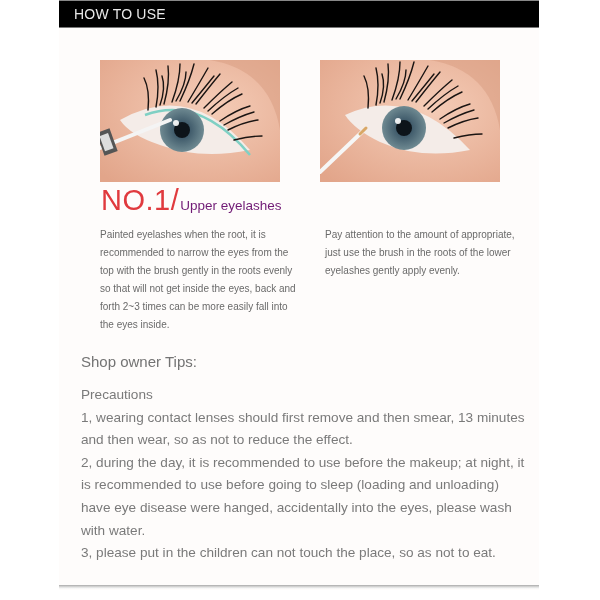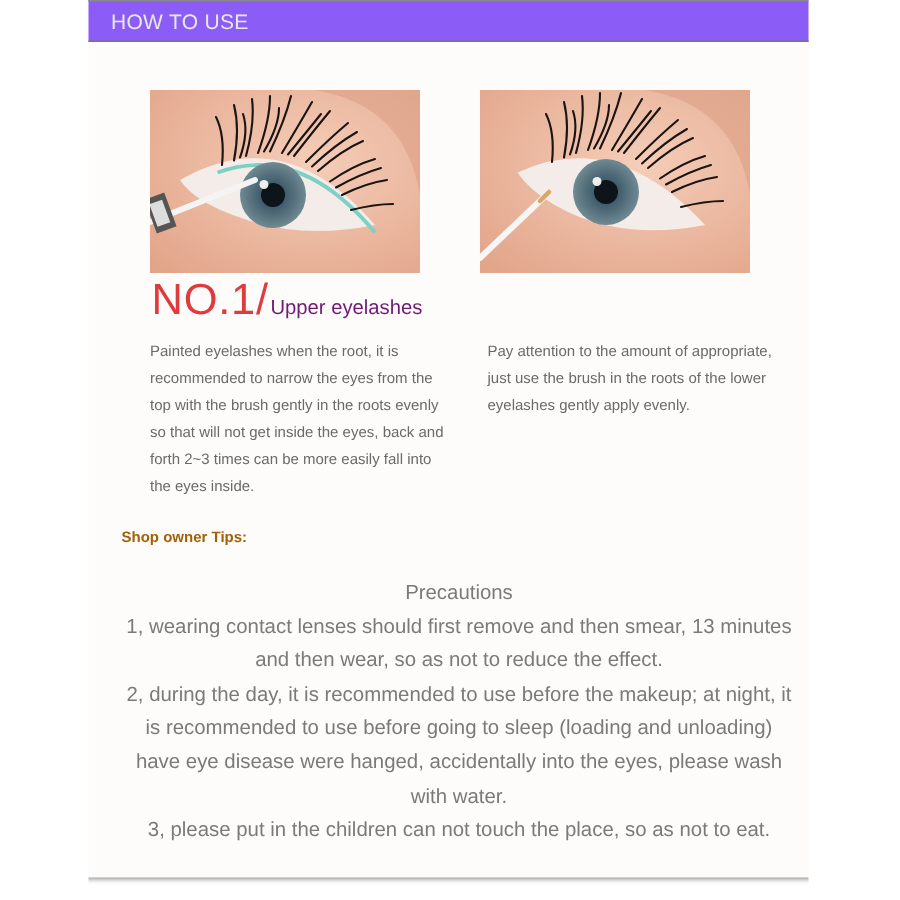"HOW TO USE" .header-bar { background: #8b5cf6 -> #000000 }
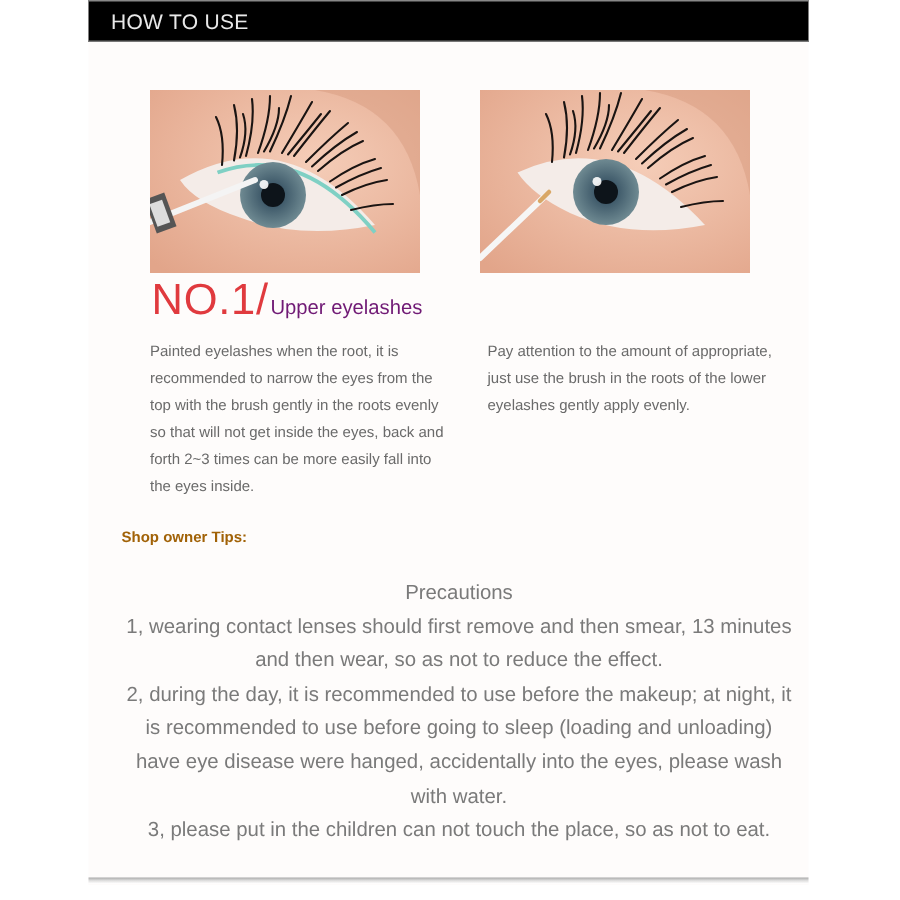"Shop owner Tips:" .tips-heading { color: #a16207 -> #737373; font-size: 10px -> 15px; font-weight: bold -> normal }
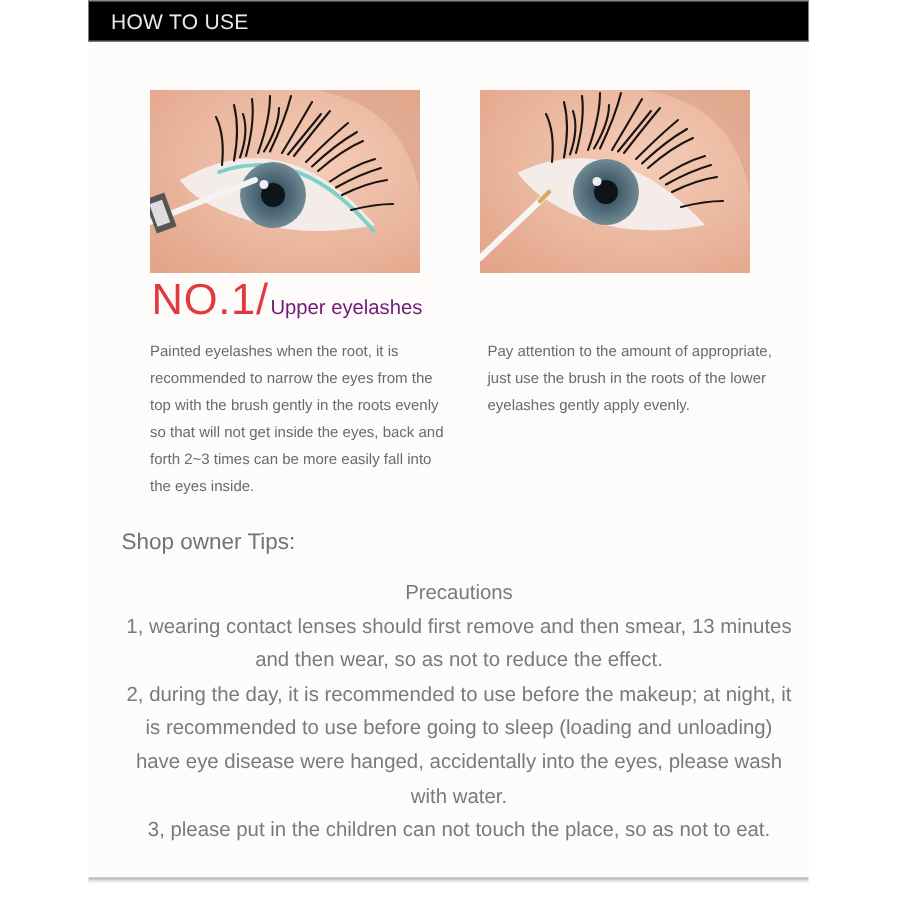"Precautions" .tips-body { text-align: center -> none }
